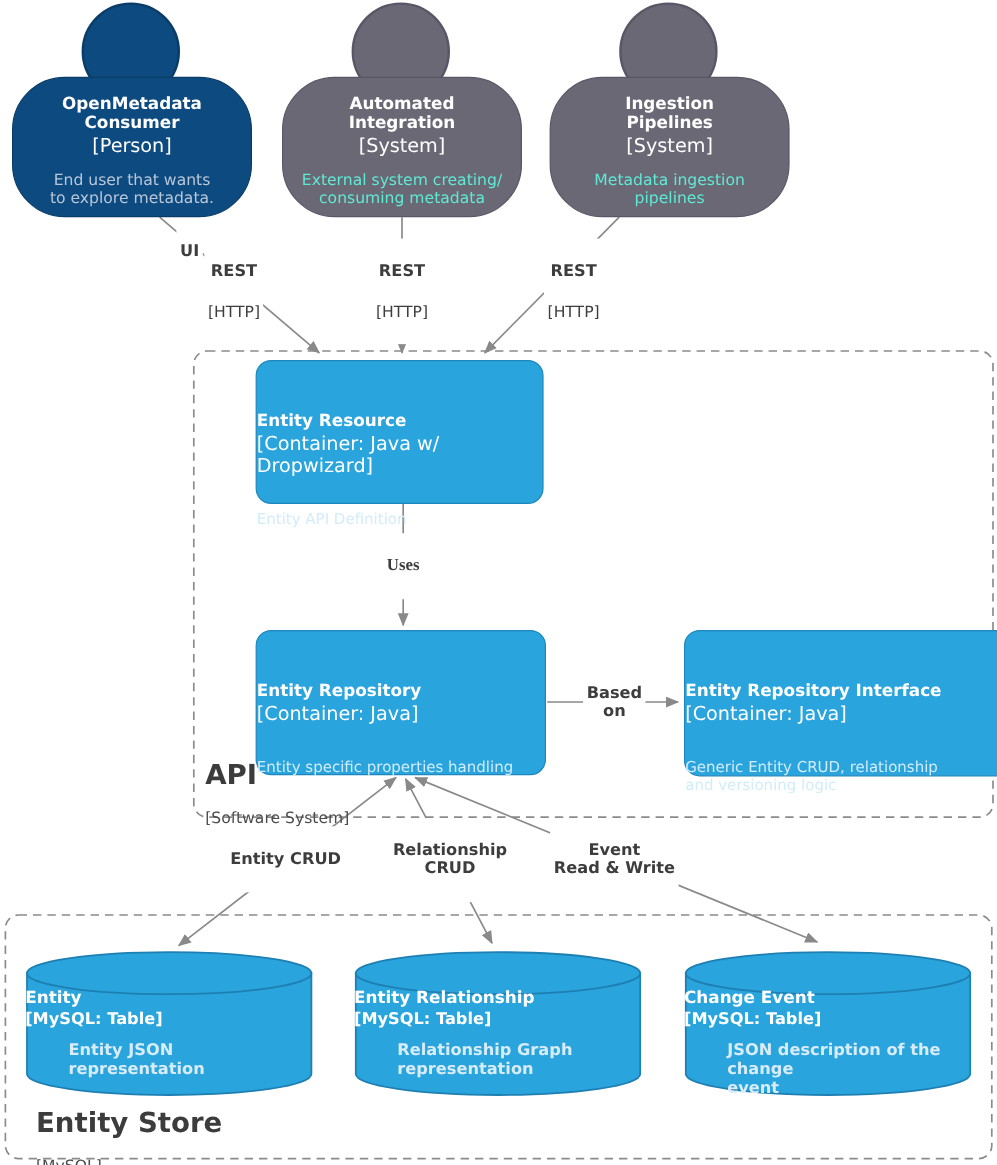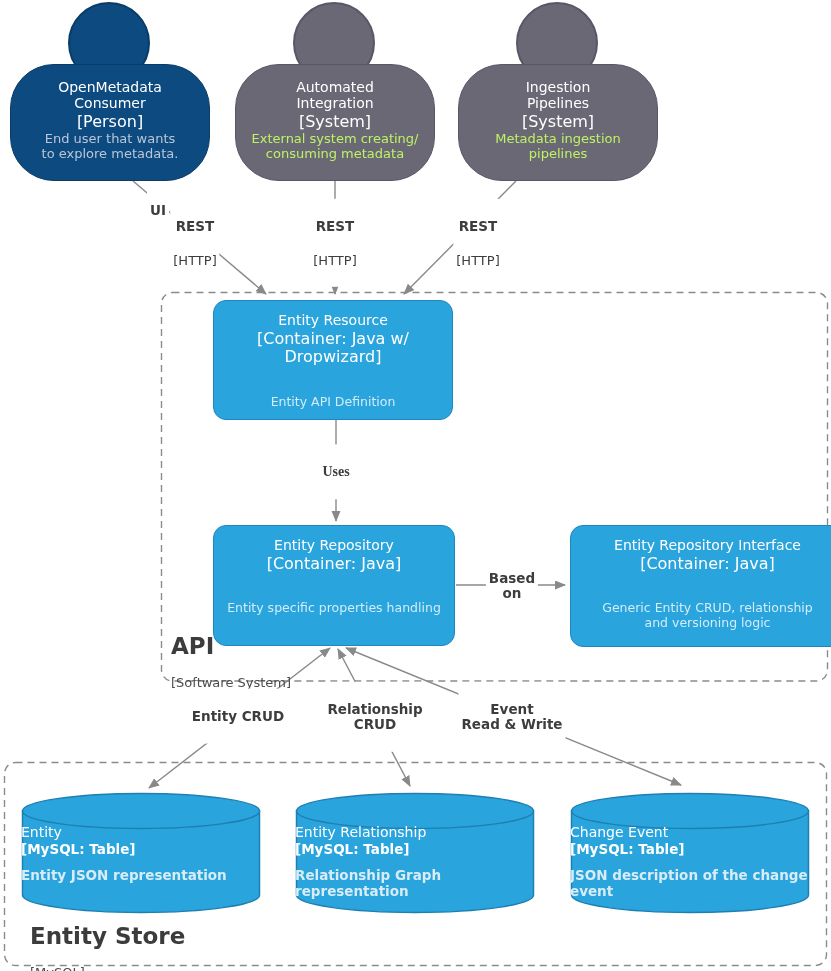"OpenMetadata" .t-title { font-weight: normal -> bold }
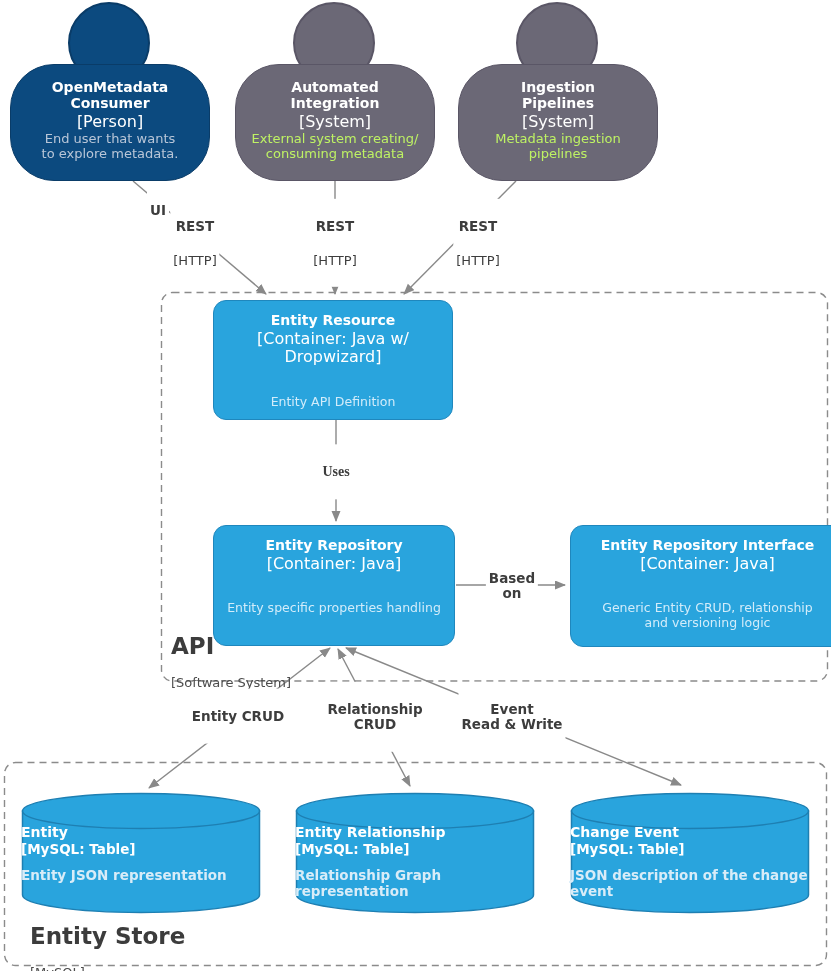"End user that wants" .t-desc { margin-top: none -> 12px }
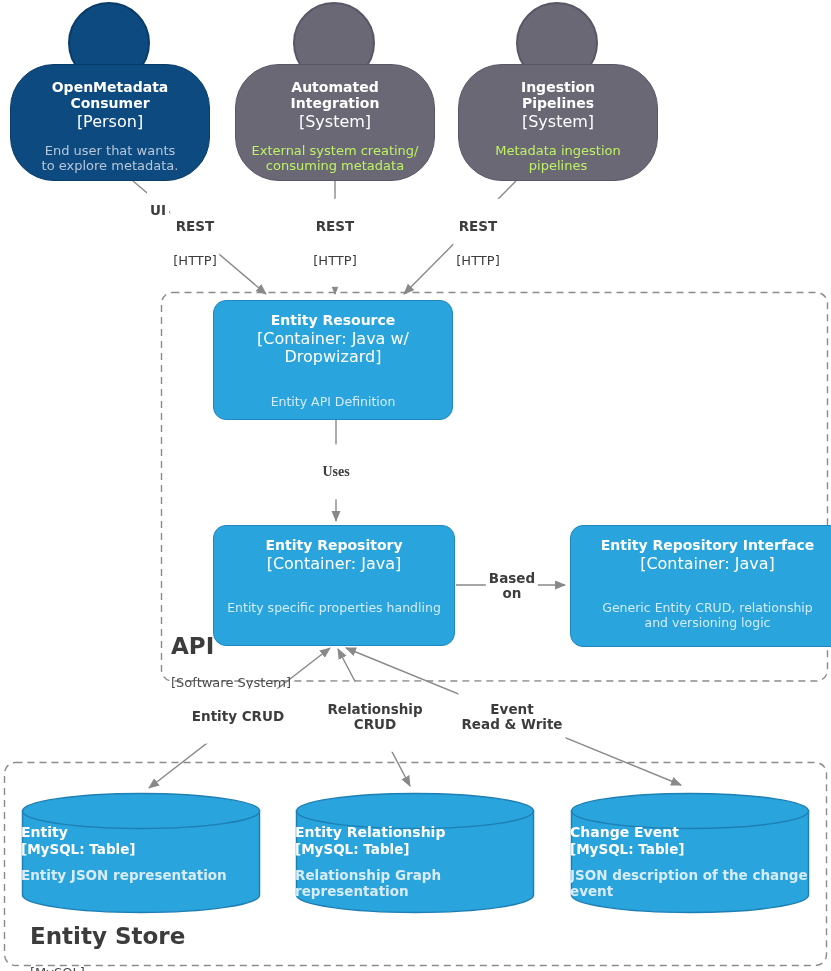"External system creating/" .gray .t-desc { color: #bef264 -> #5eead4 }
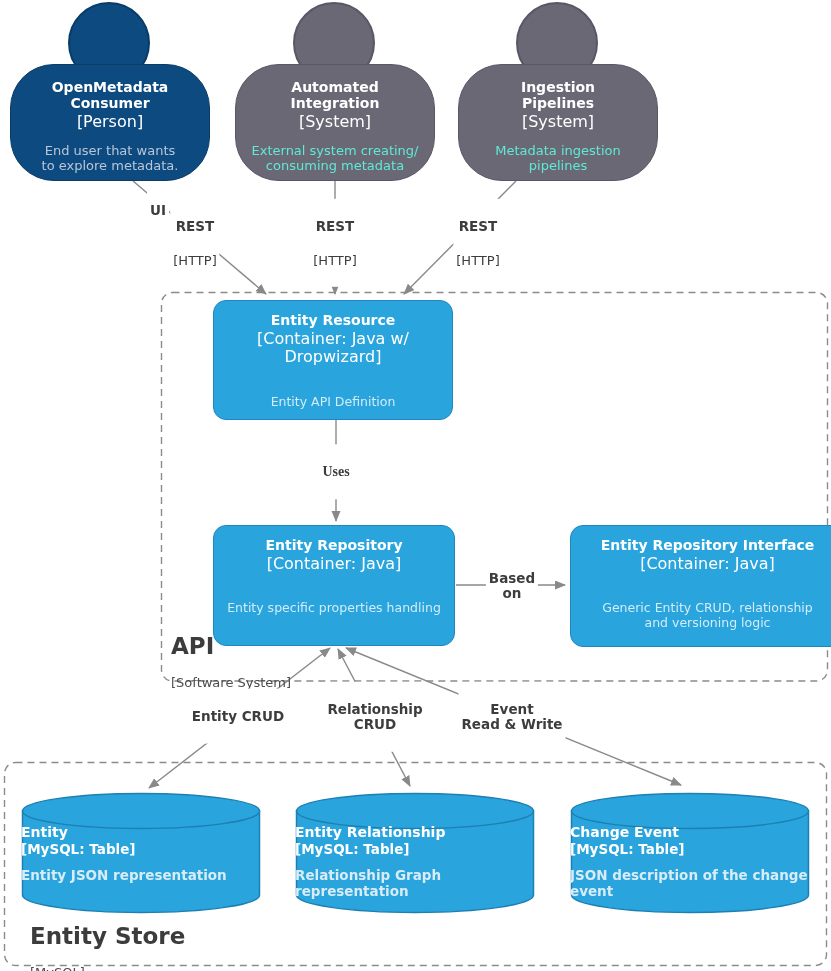"Entity Resource" .cbox { padding-top: 12px -> 43px; text-align: center -> left }
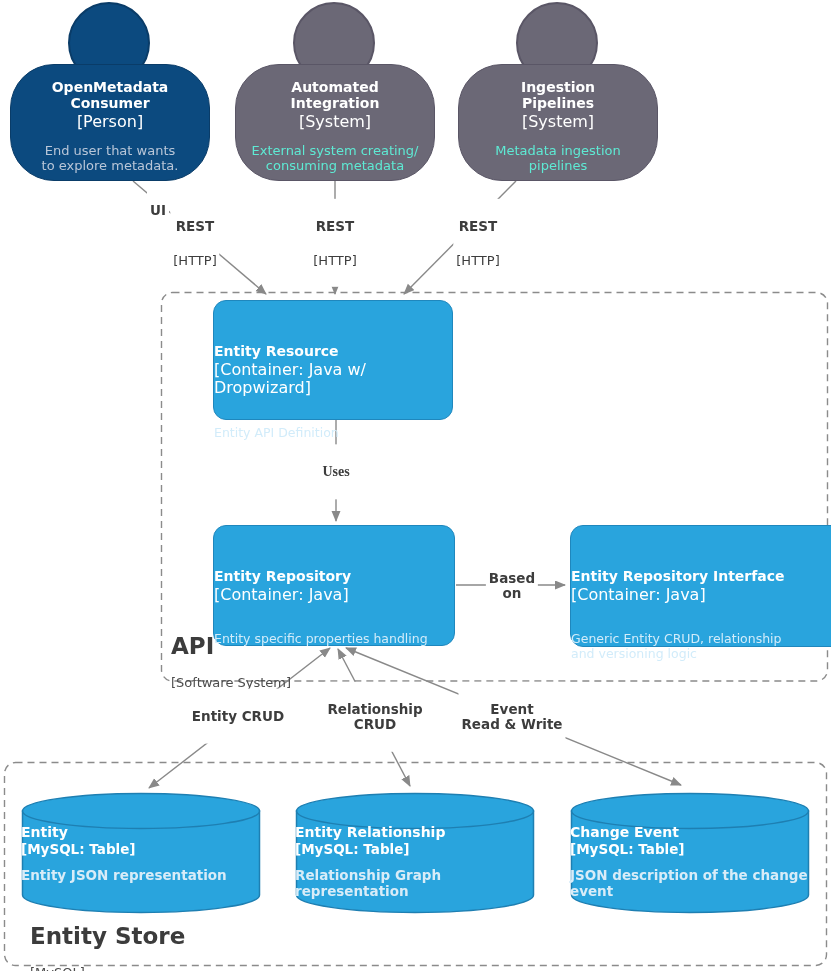"Entity JSON representation" .cyl .t-desc { padding-left: none -> 36px }
